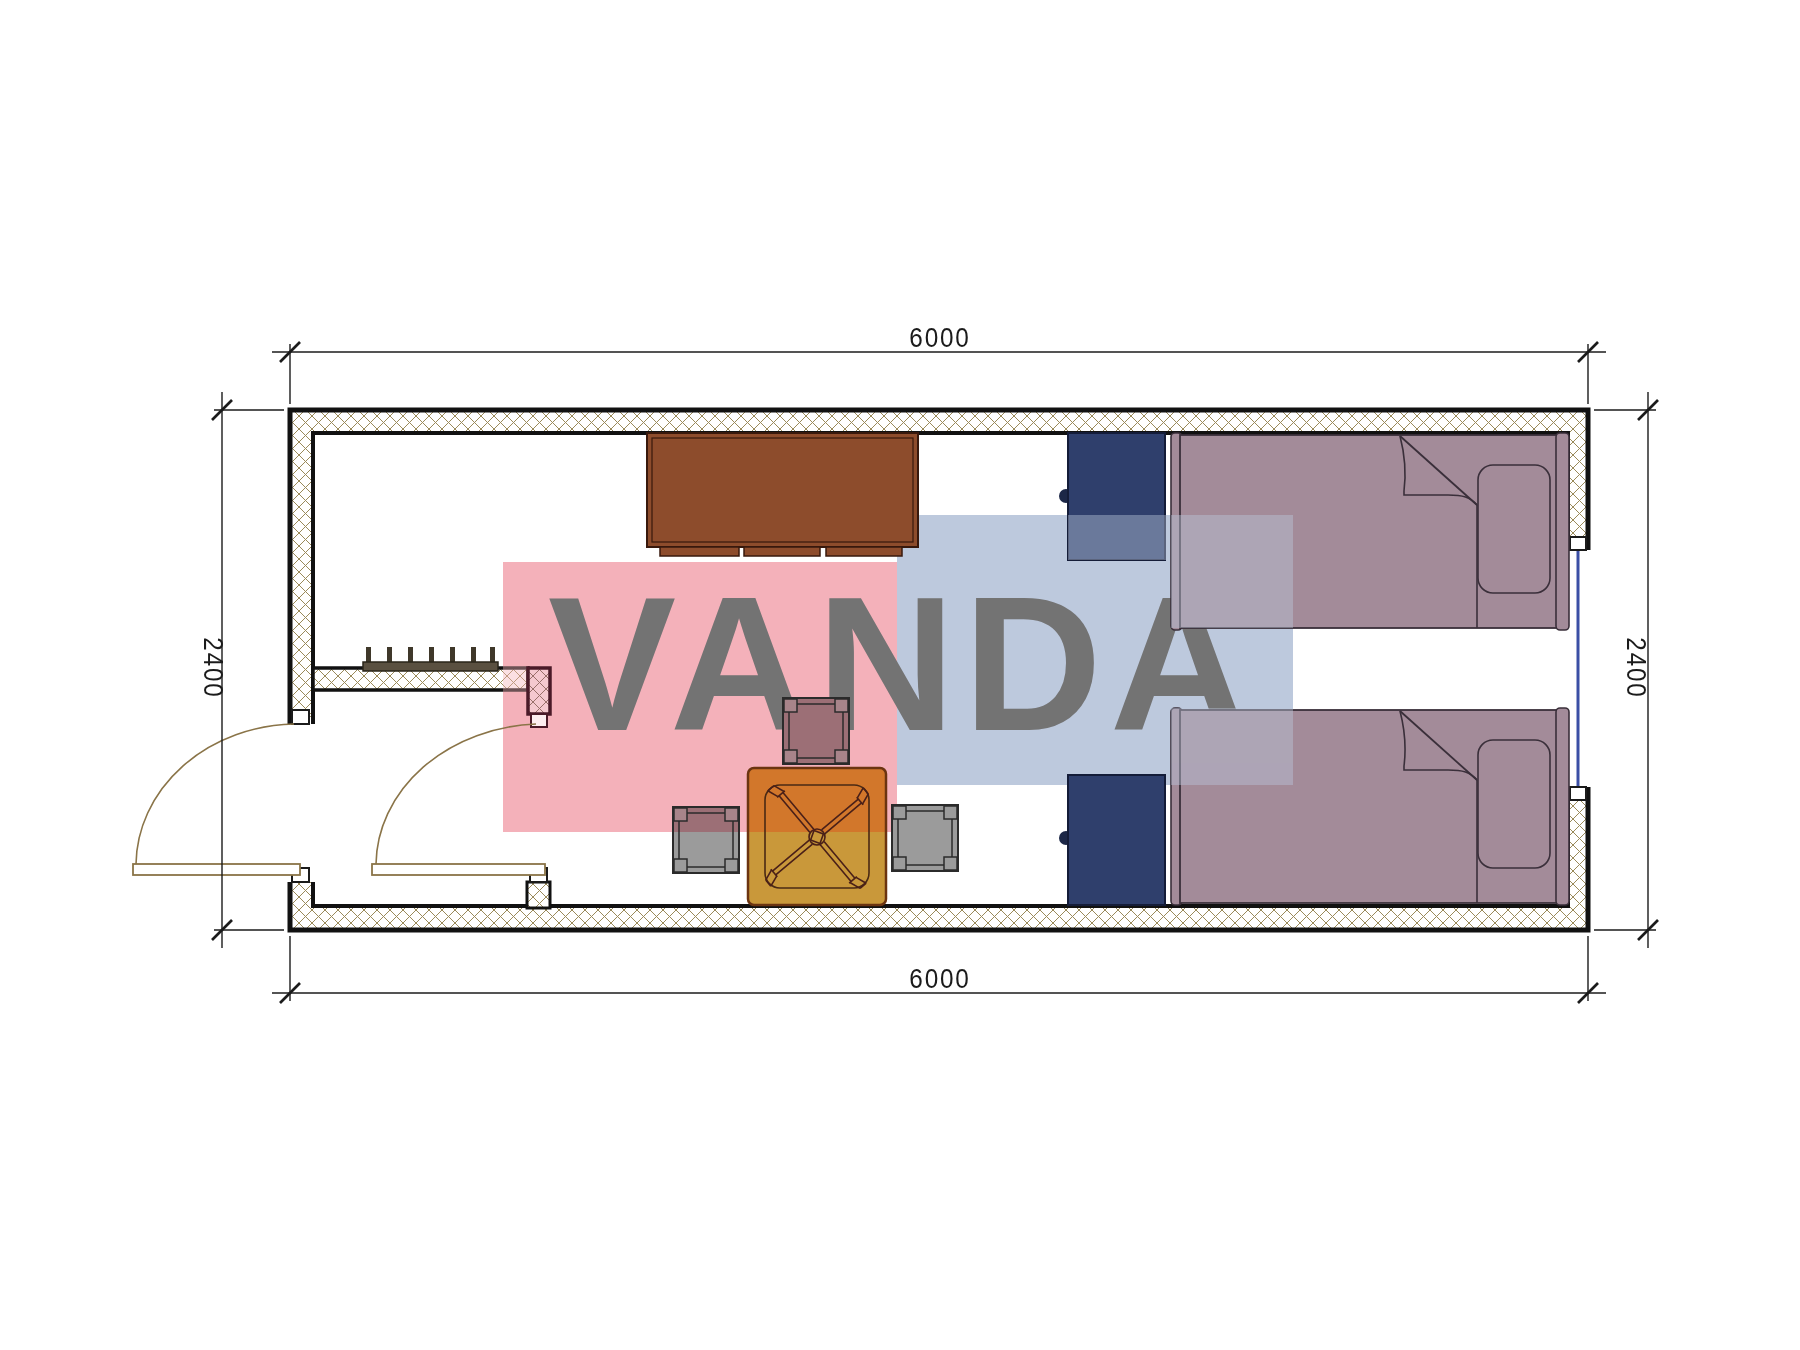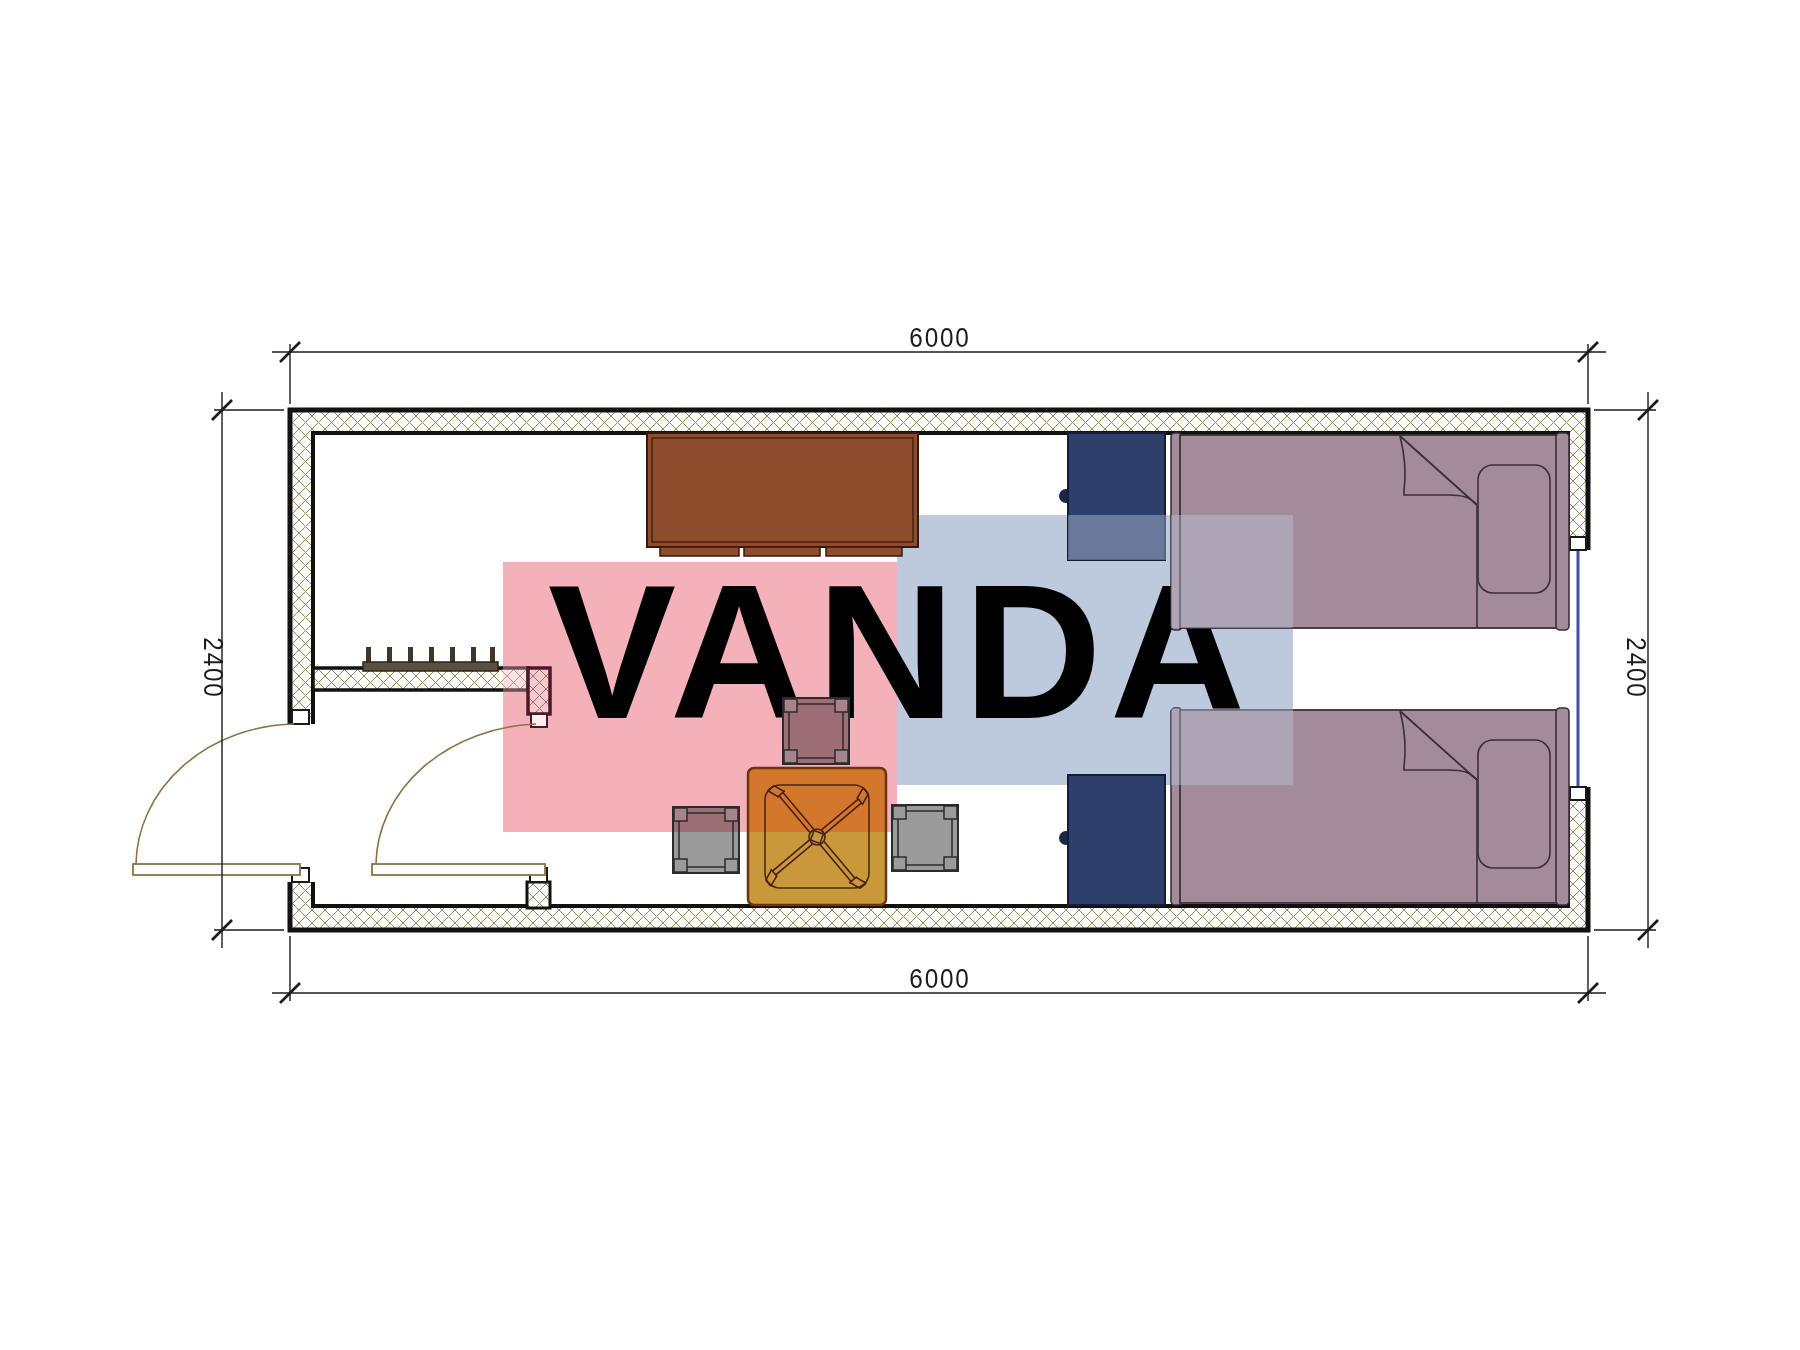"VANDA" #wm-text { color: #000000 -> #737373; top: 556px -> 568px }
